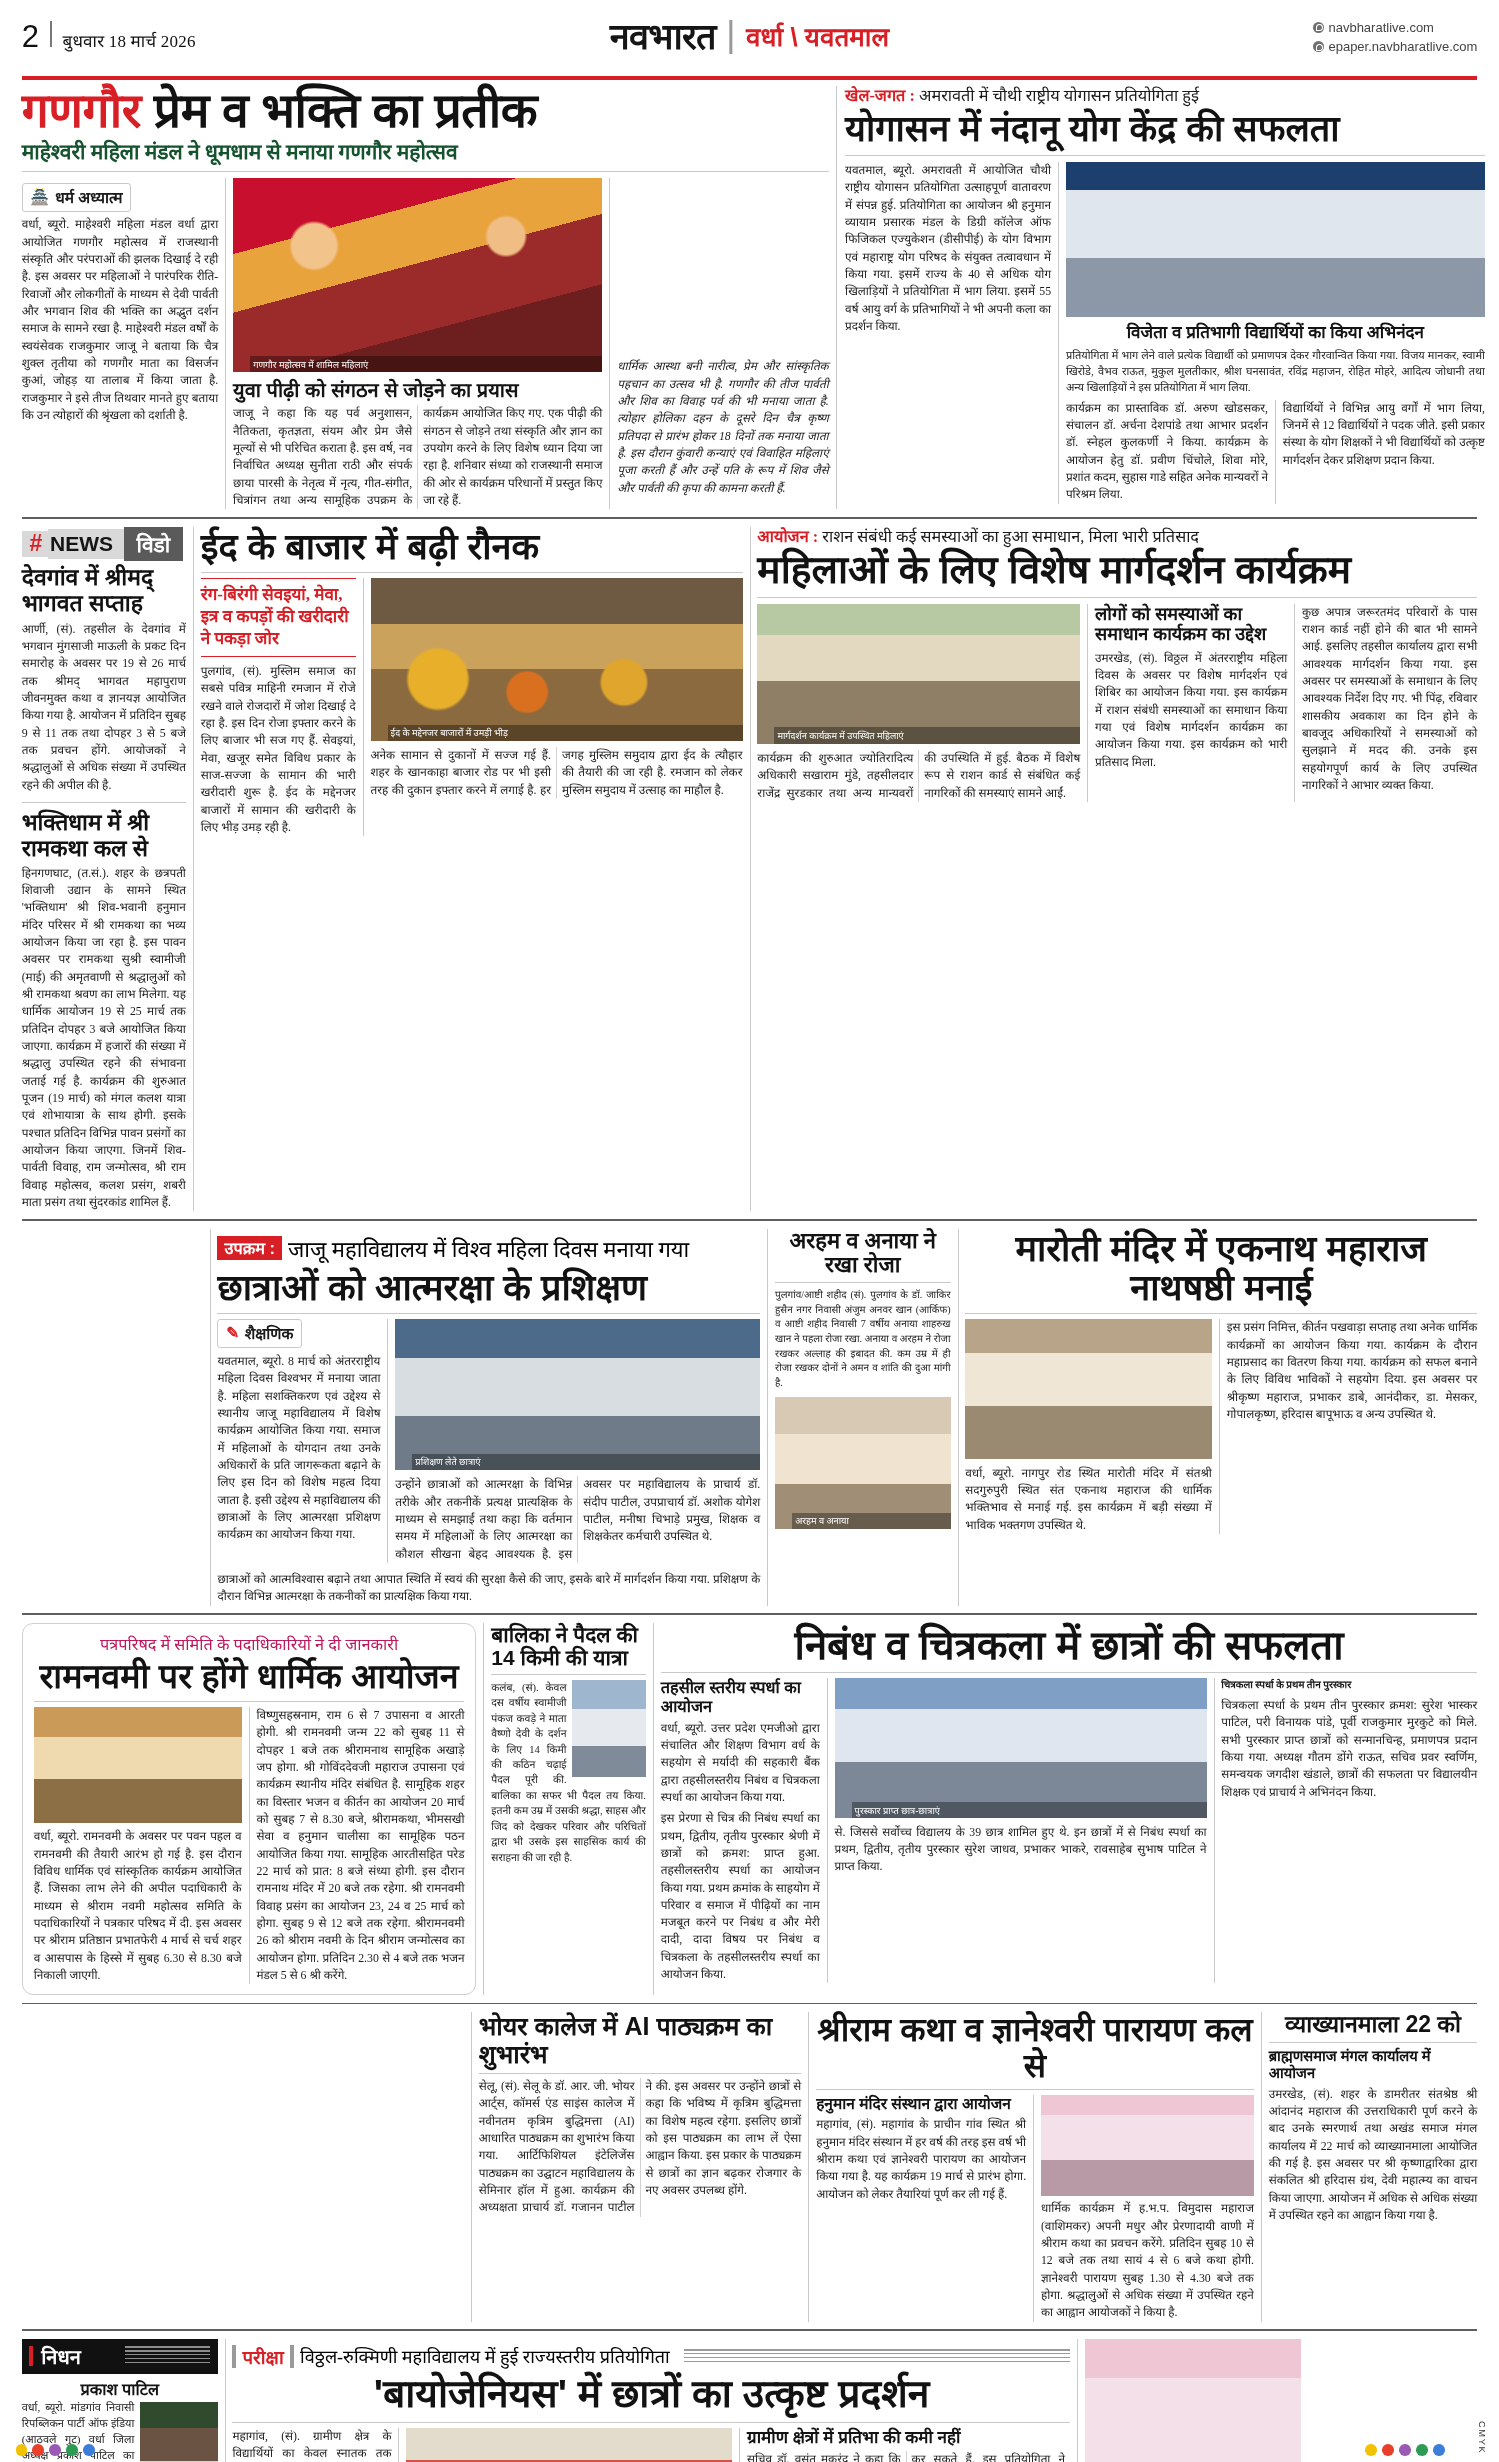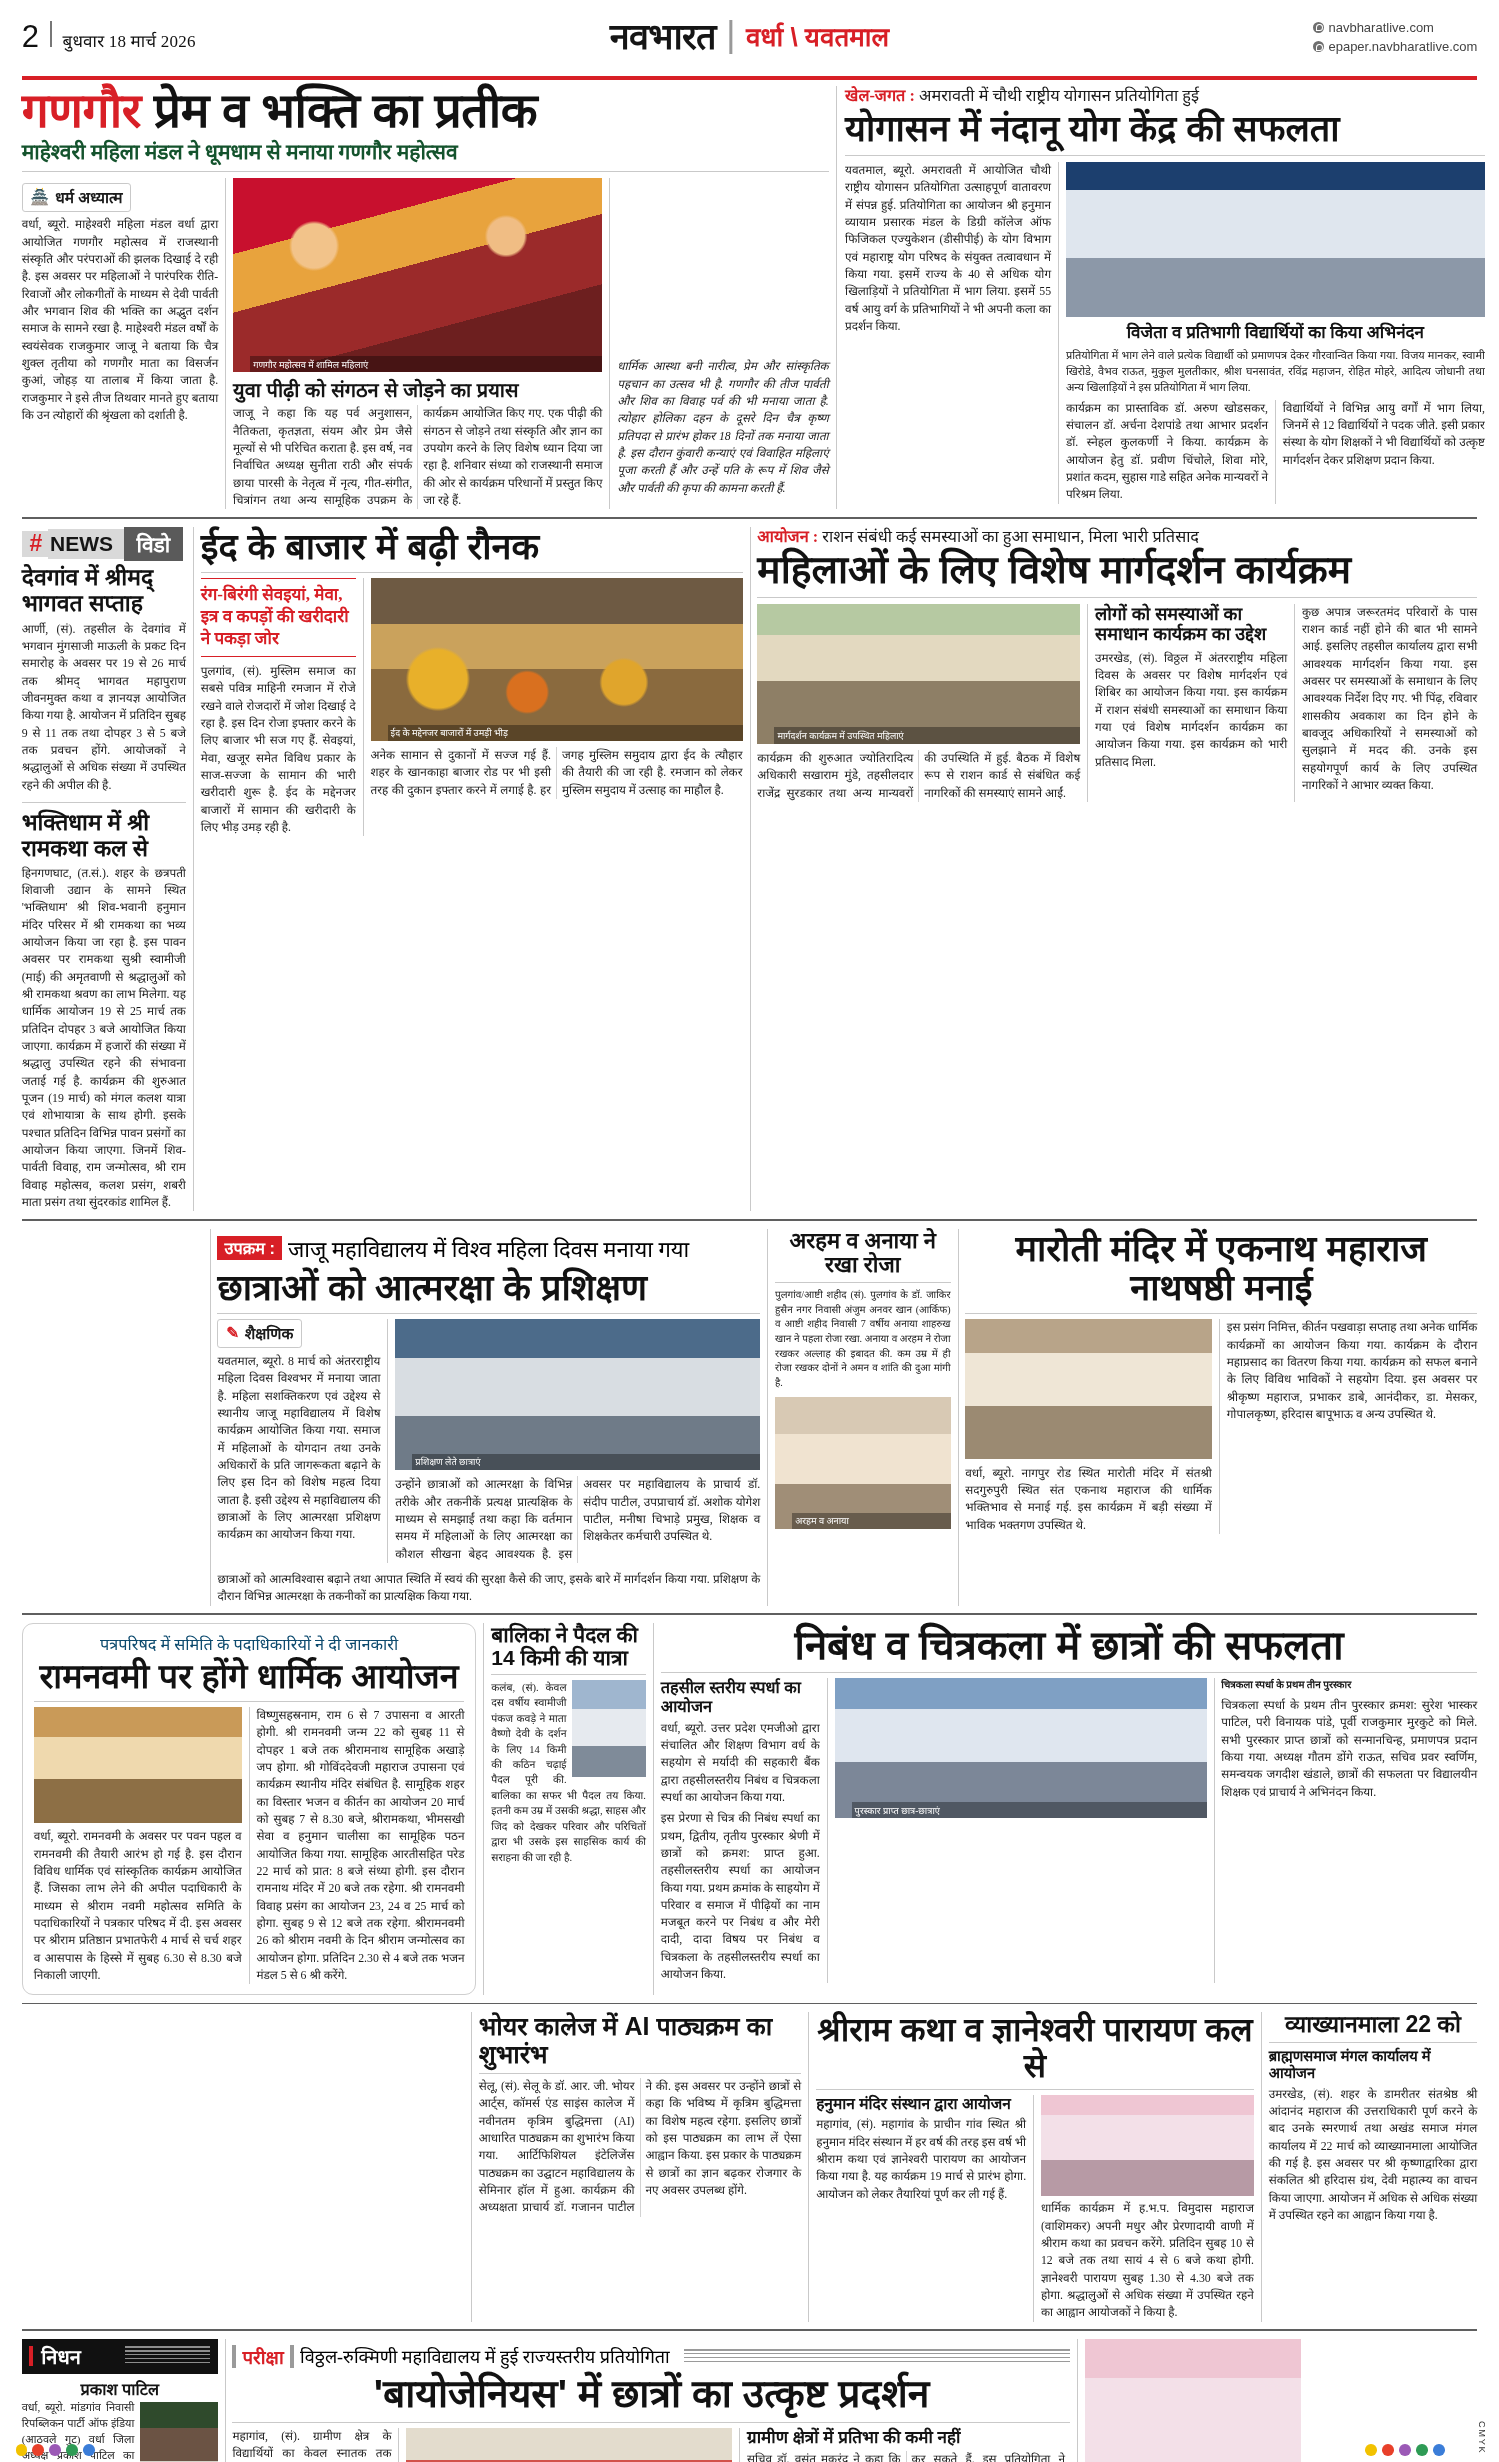"पत्रपरिषद में समिति के पदाधिकारियों" div { color: #0c4a6e -> #be185d }
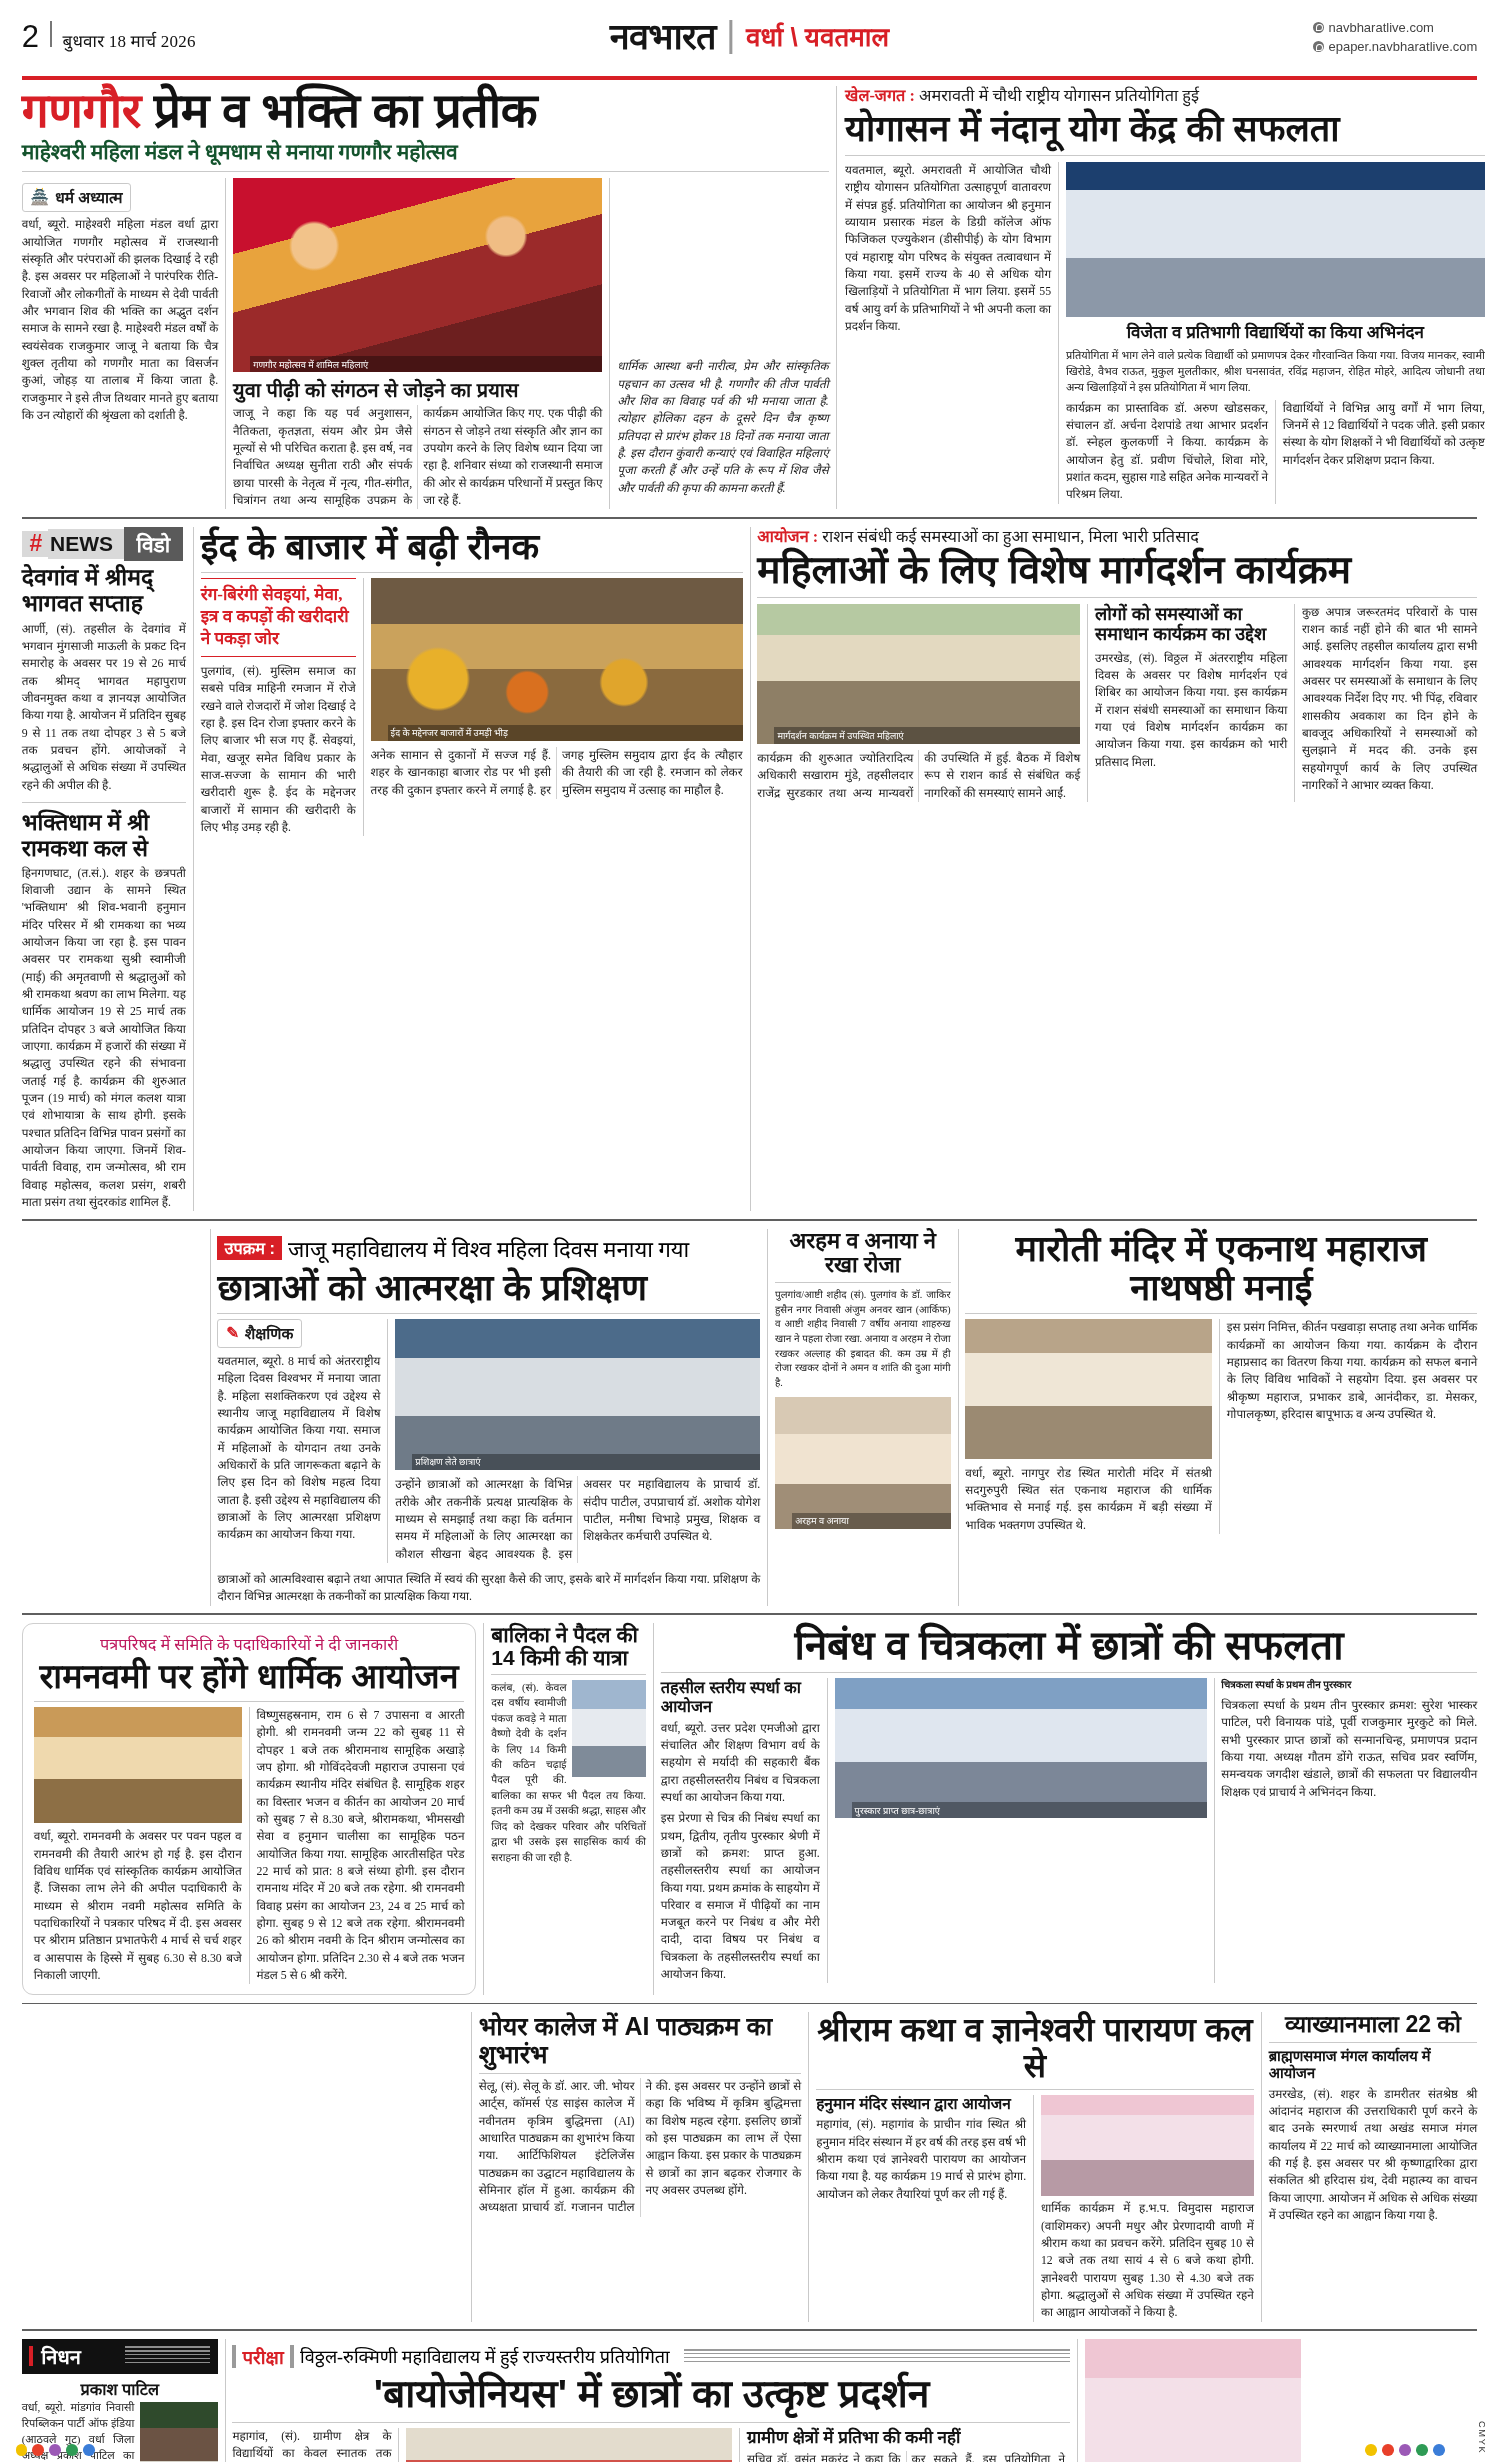"से. जिससे सर्वोच्च विद्यालय के" div.body { html: none -> <div>से. जिससे सर्वोच्च विद्यालय के 39 छात्र शामिल हुए थे. इन छात्रों में से निबंध स्पर्धा का प्रथम, द्वितीय, तृतीय पुरस्कार सुरेश जाधव, प्रभाकर भाकरे, रावसाहेब सुभाष पाटिल ने प्राप्त किया.</div> }
